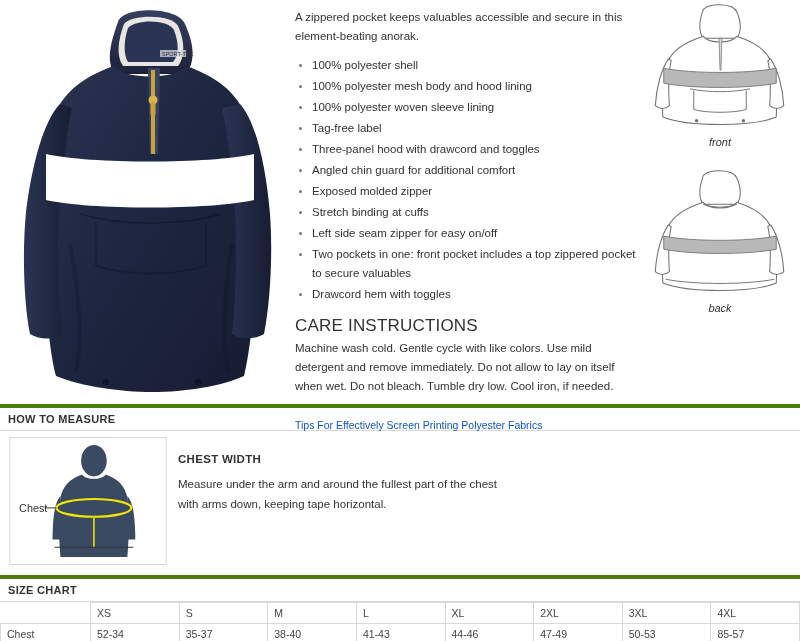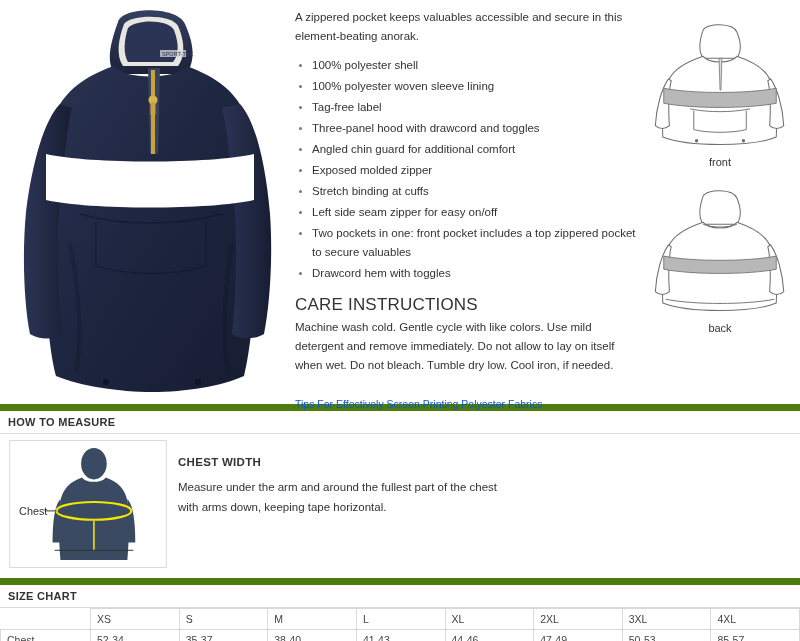"100% polyester mesh body and" li { html: none -> <li>100% polyester mesh body and hood lining</li> }
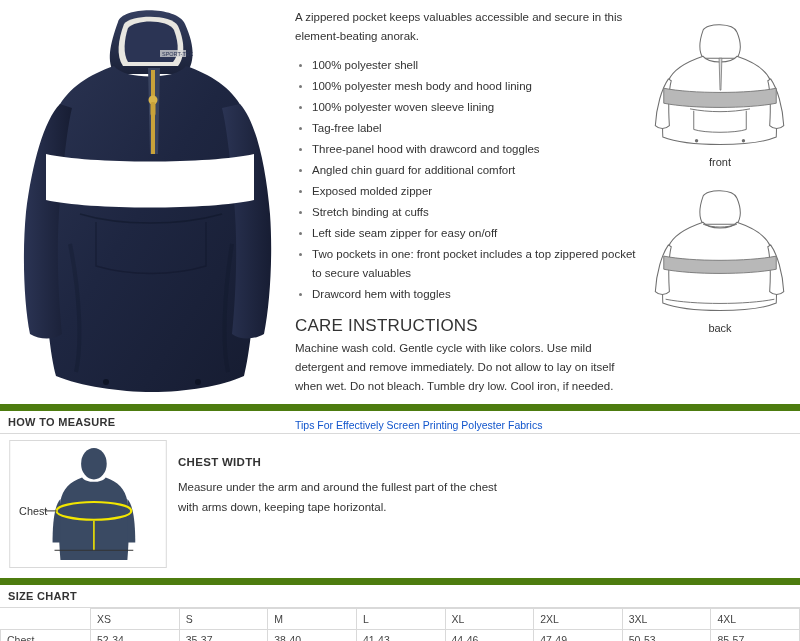"front" .sketch-col { font-style: none -> italic; padding-top: 20px -> 0 }
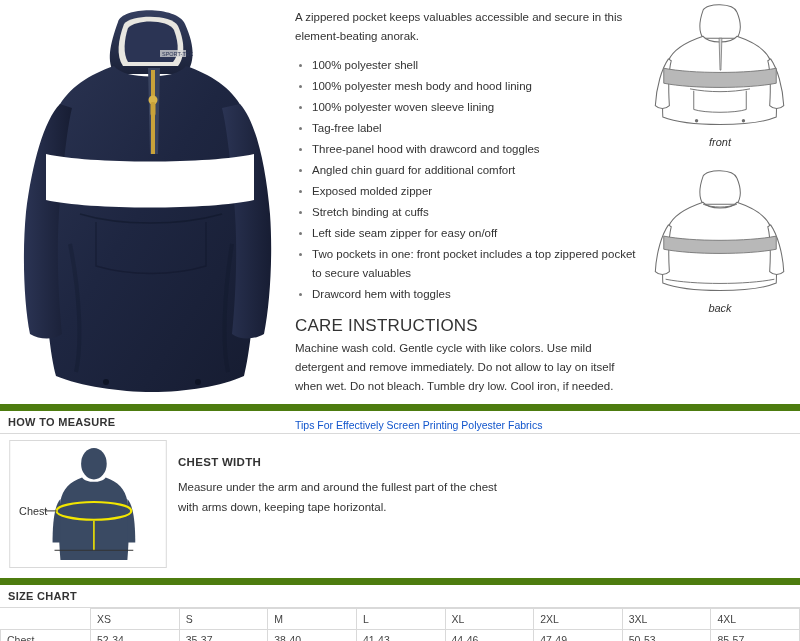"HOW TO MEASURE" .section-head { border-top: 7px solid #4d7c0f -> 4px solid #4d7c0f }
